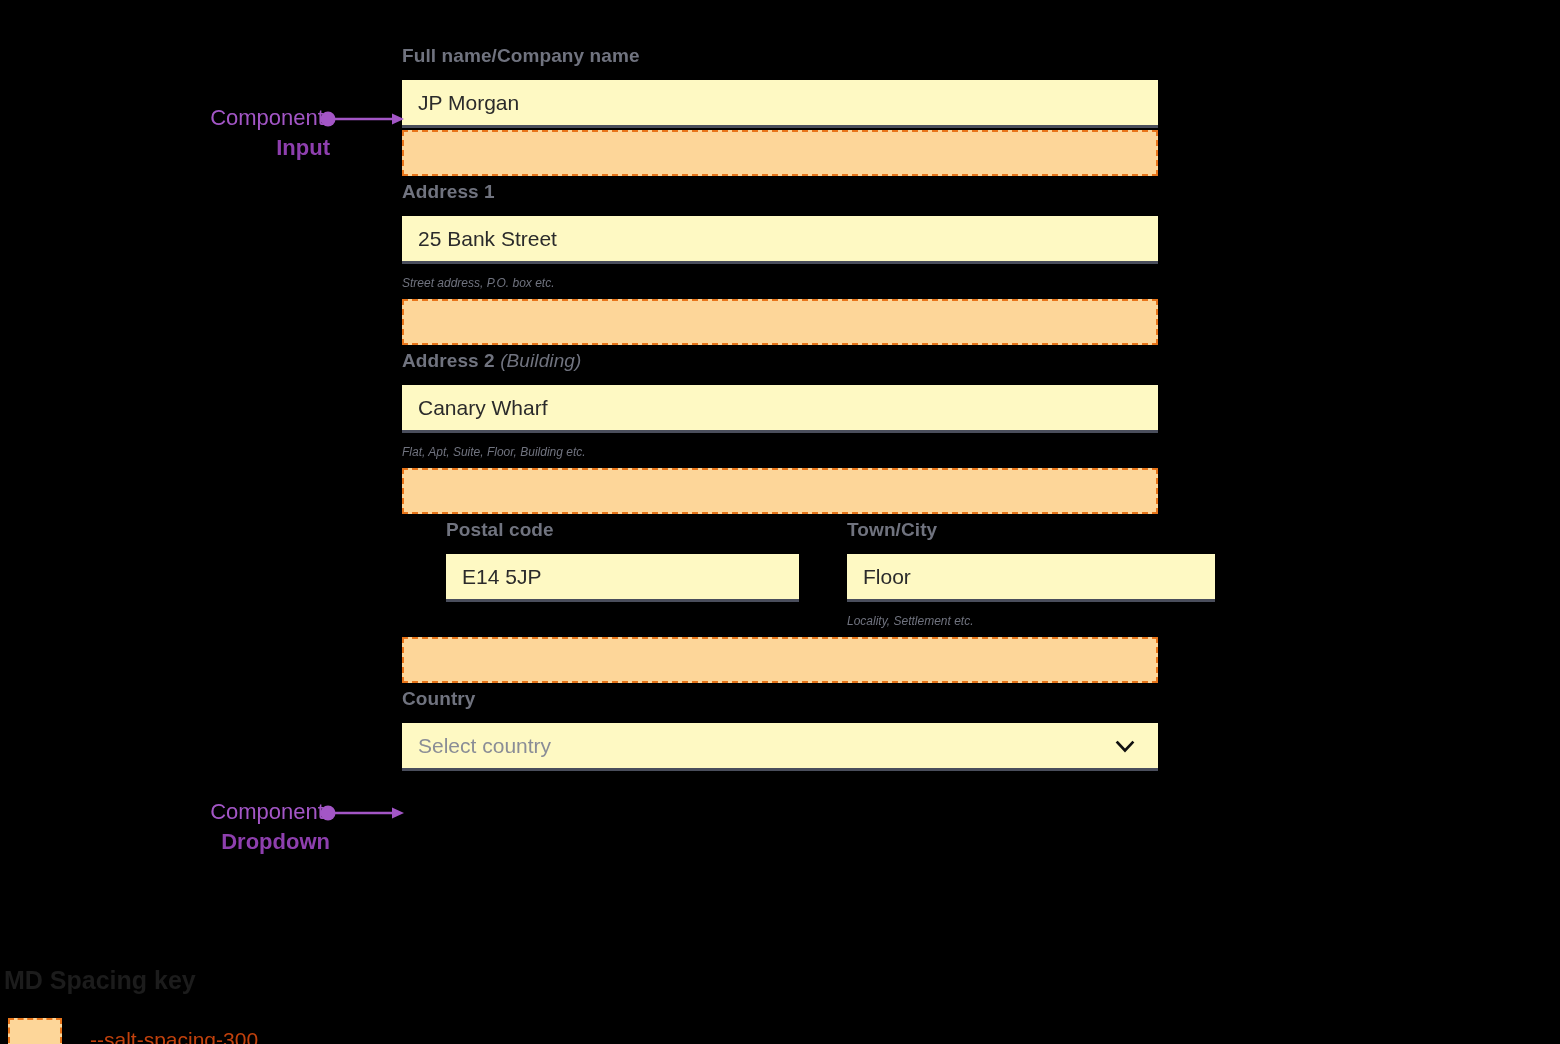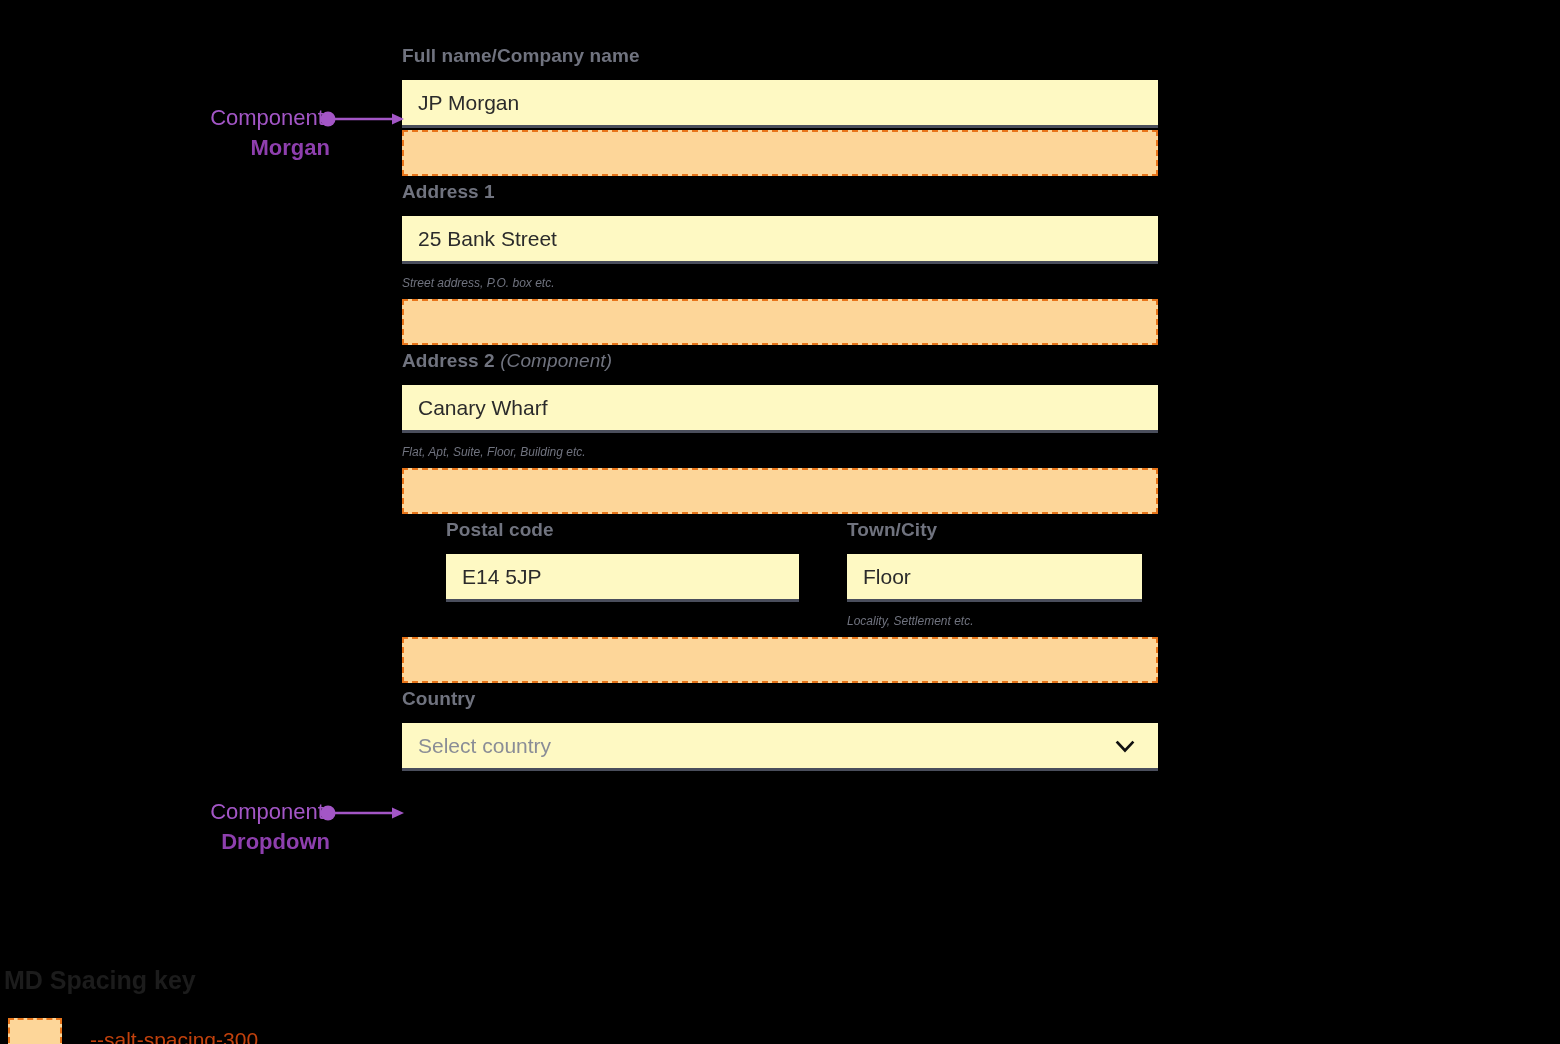"Morgan" div.annot-name { text: Morgan -> Input }
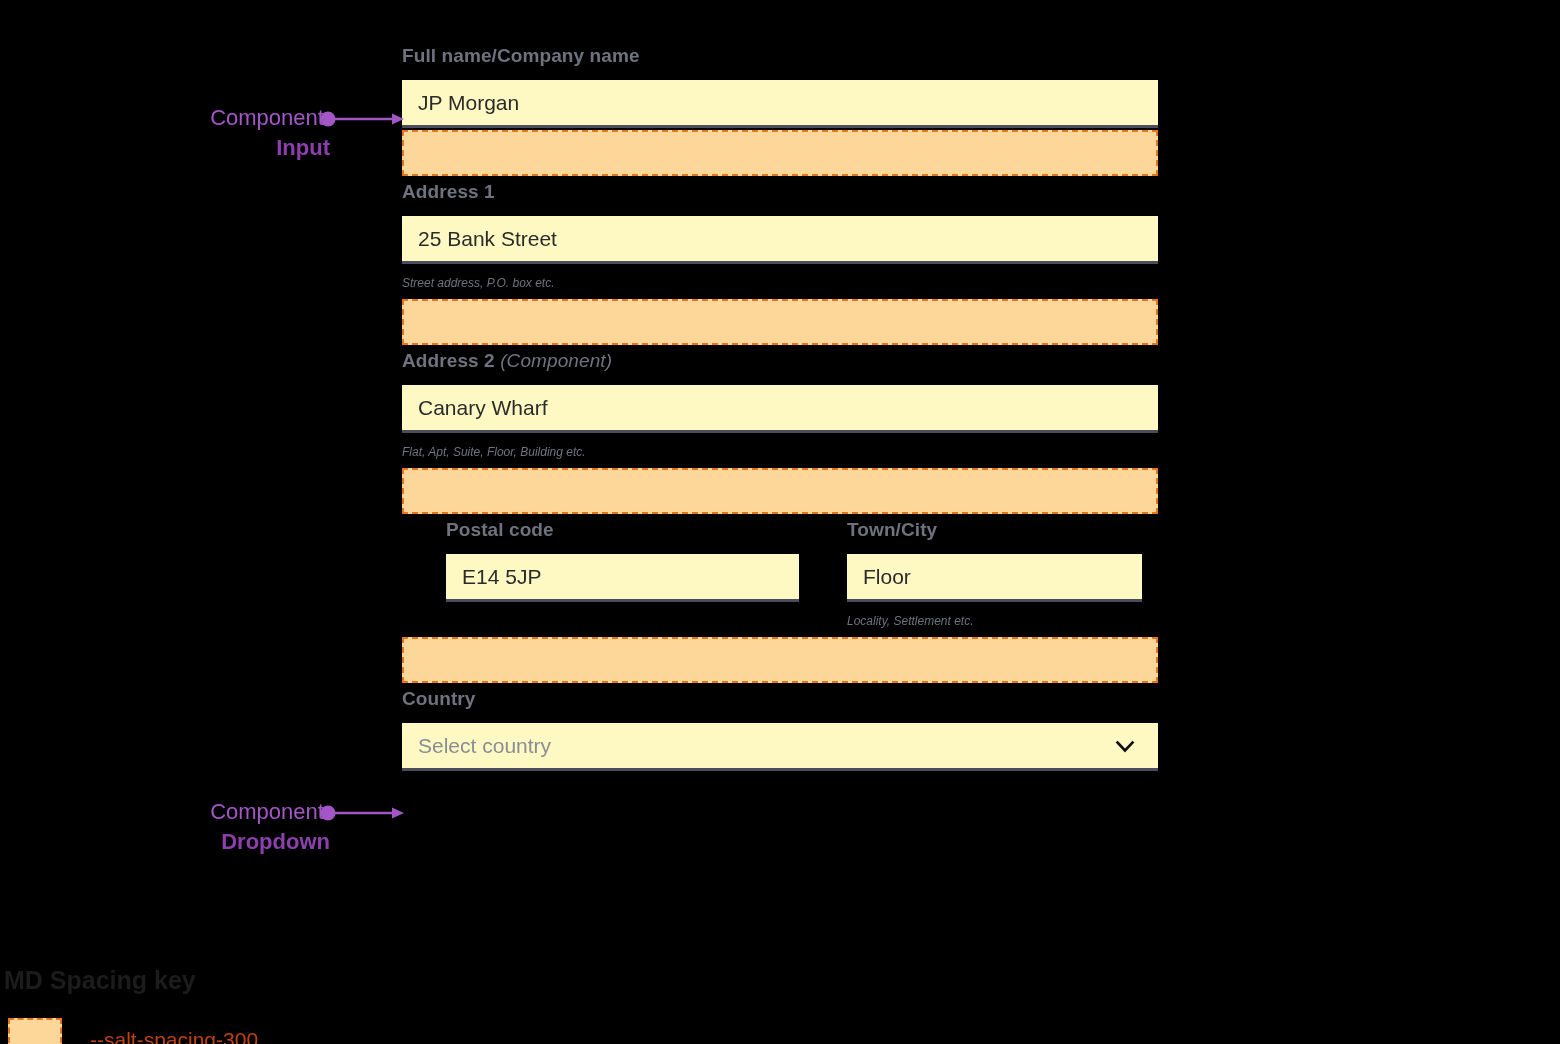"(Component)" span.optional { text: Component -> Building }
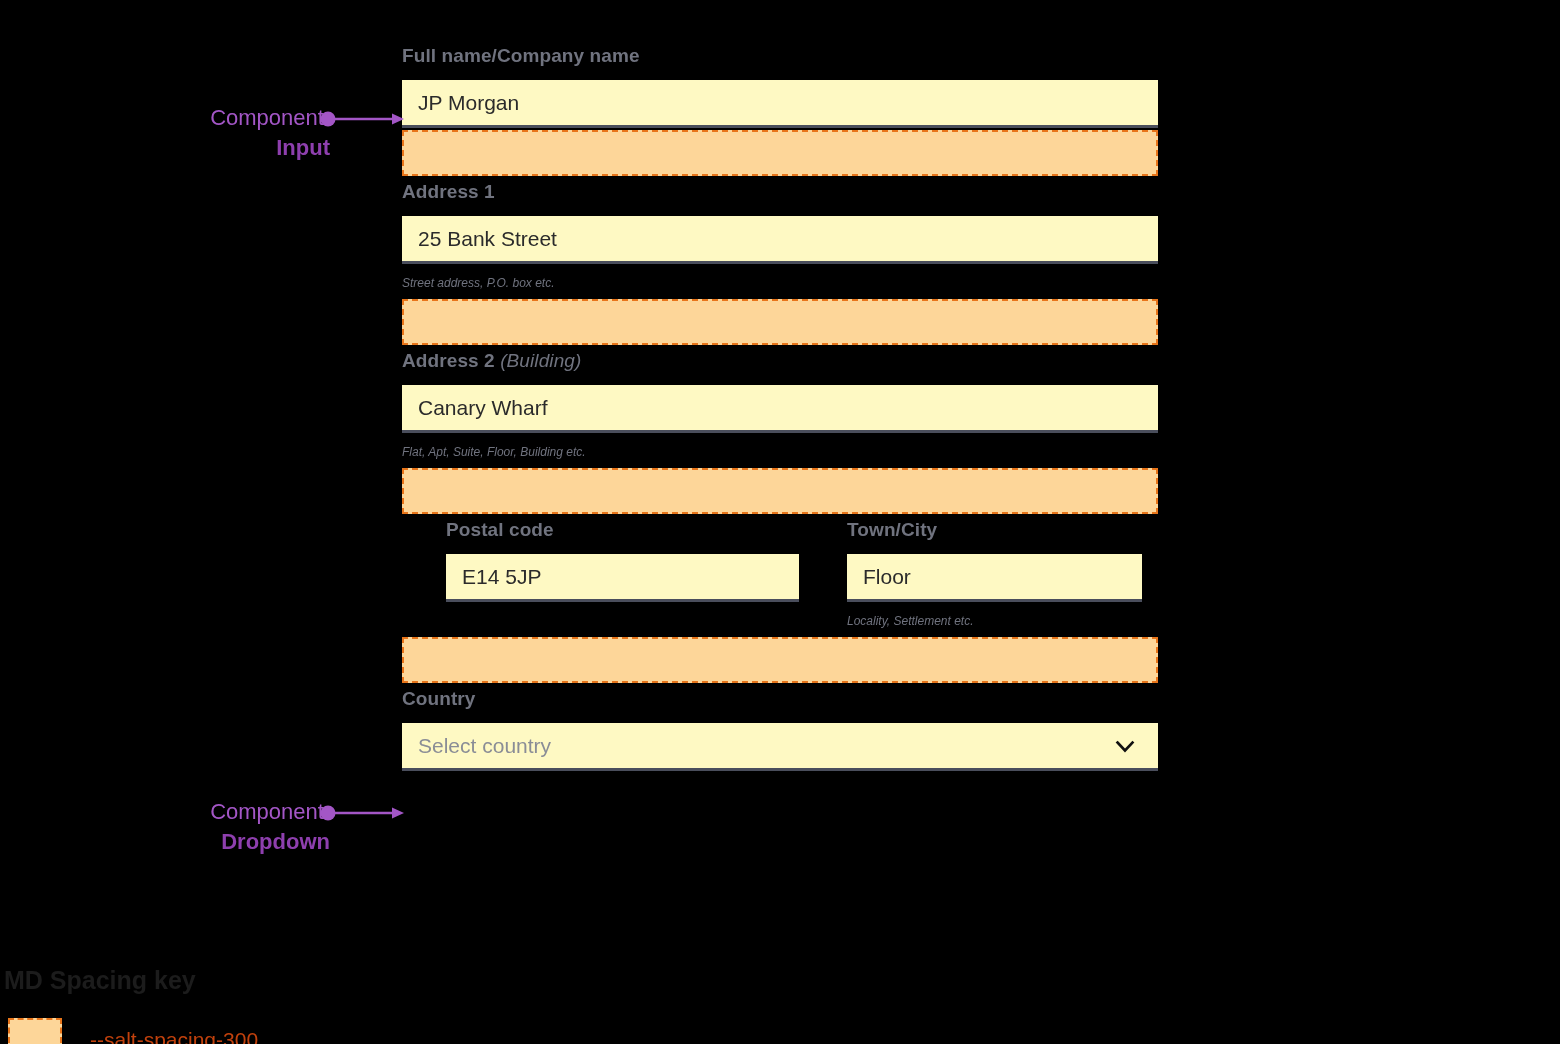"Town/City" .row2 .colB { width: 295px -> 368px }
